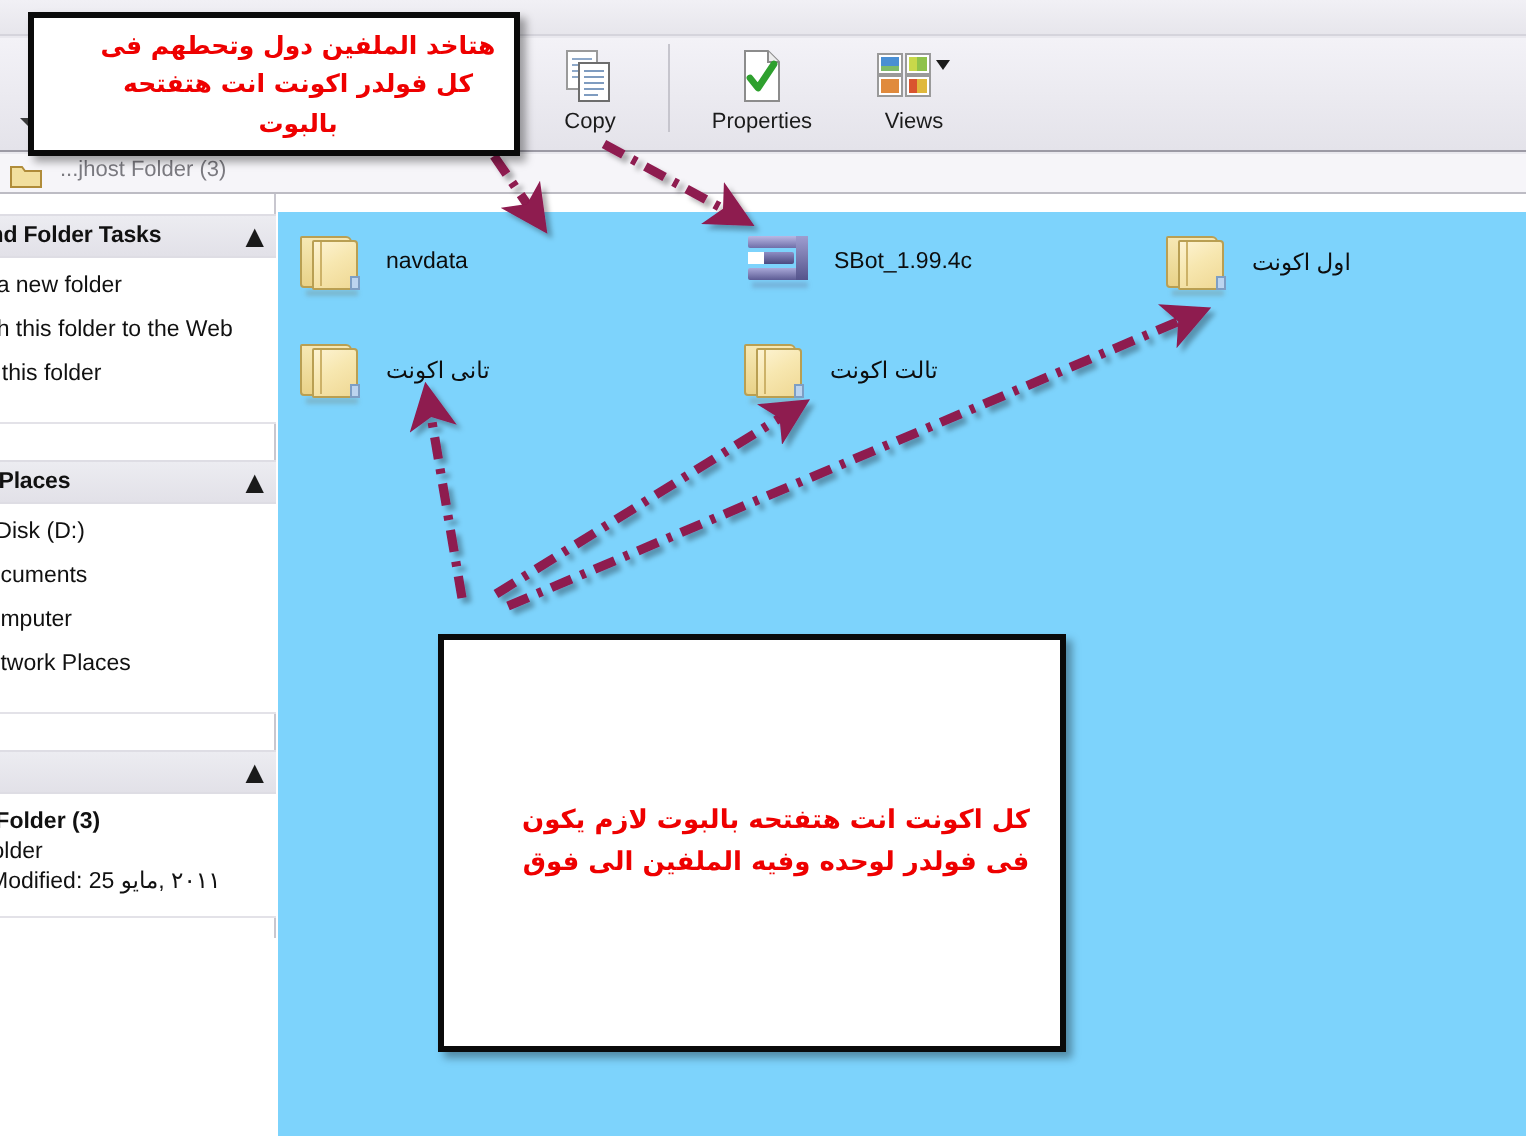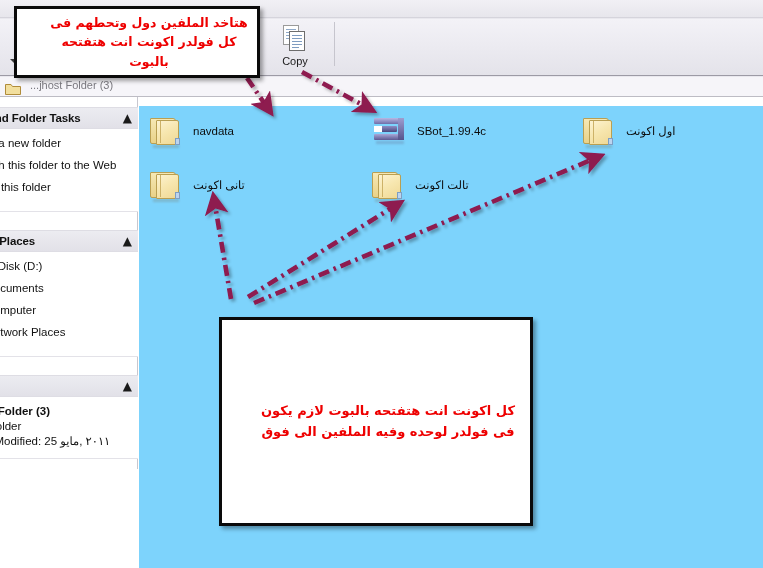"Properties" div.tb-btn { html: none -> <div> <div> <svg> <path></path> <path></path> <path></path> </svg> </div> <div>Properties</div> </div> }
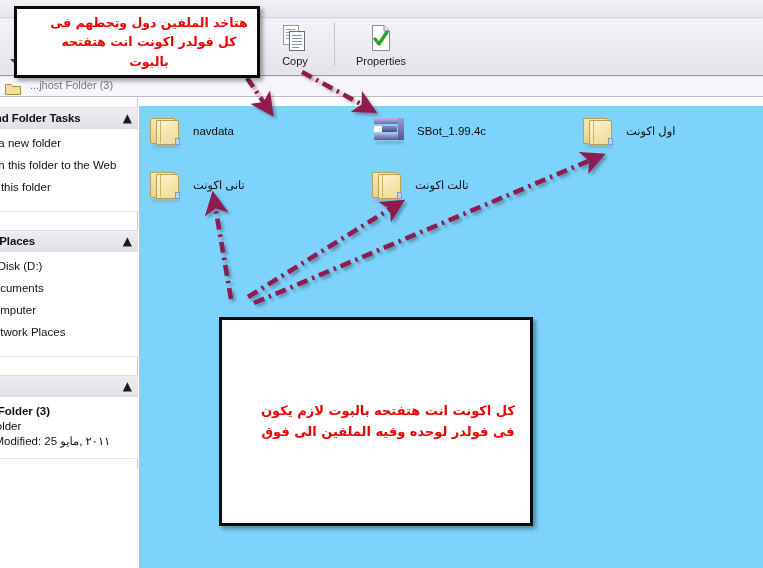"Views" div.tb-btn { html: none -> <div> <div> <svg> <rect></rect> <rect></rect> <rect></rect> <rect></rect> <rect></rect> <rect></rect> <rect></rect> <rect></rect> <rect></rect> <rect></rect> <rect></rect> <polygon></polygon> </svg> </div> <div>Views</div> </div> }
